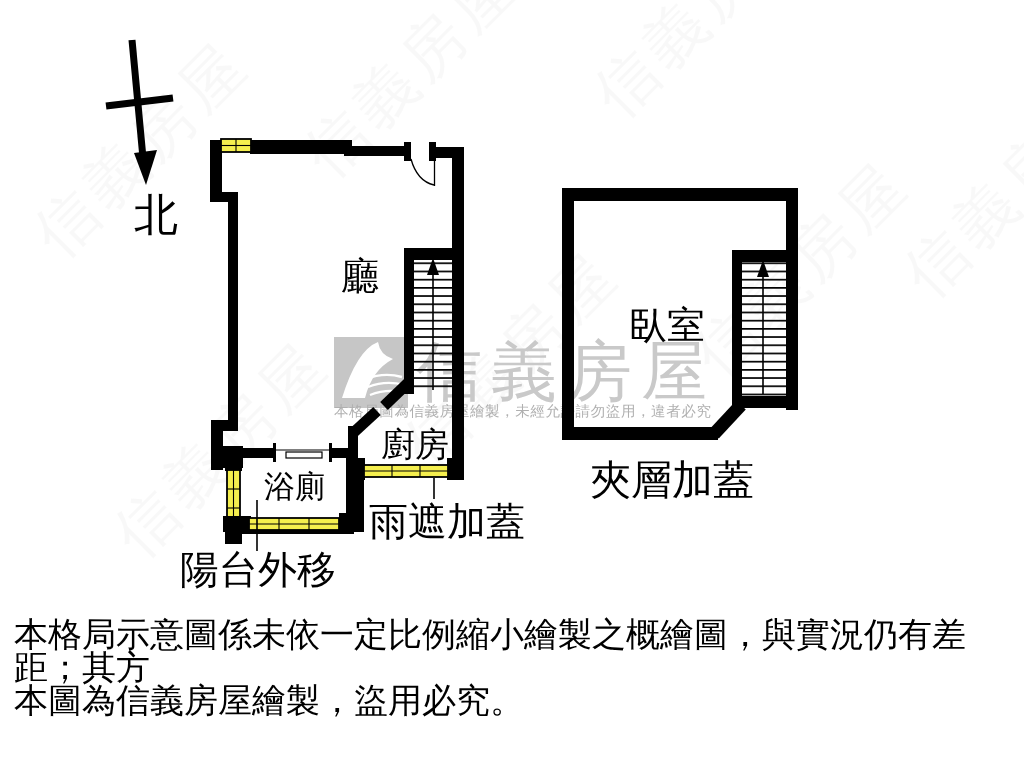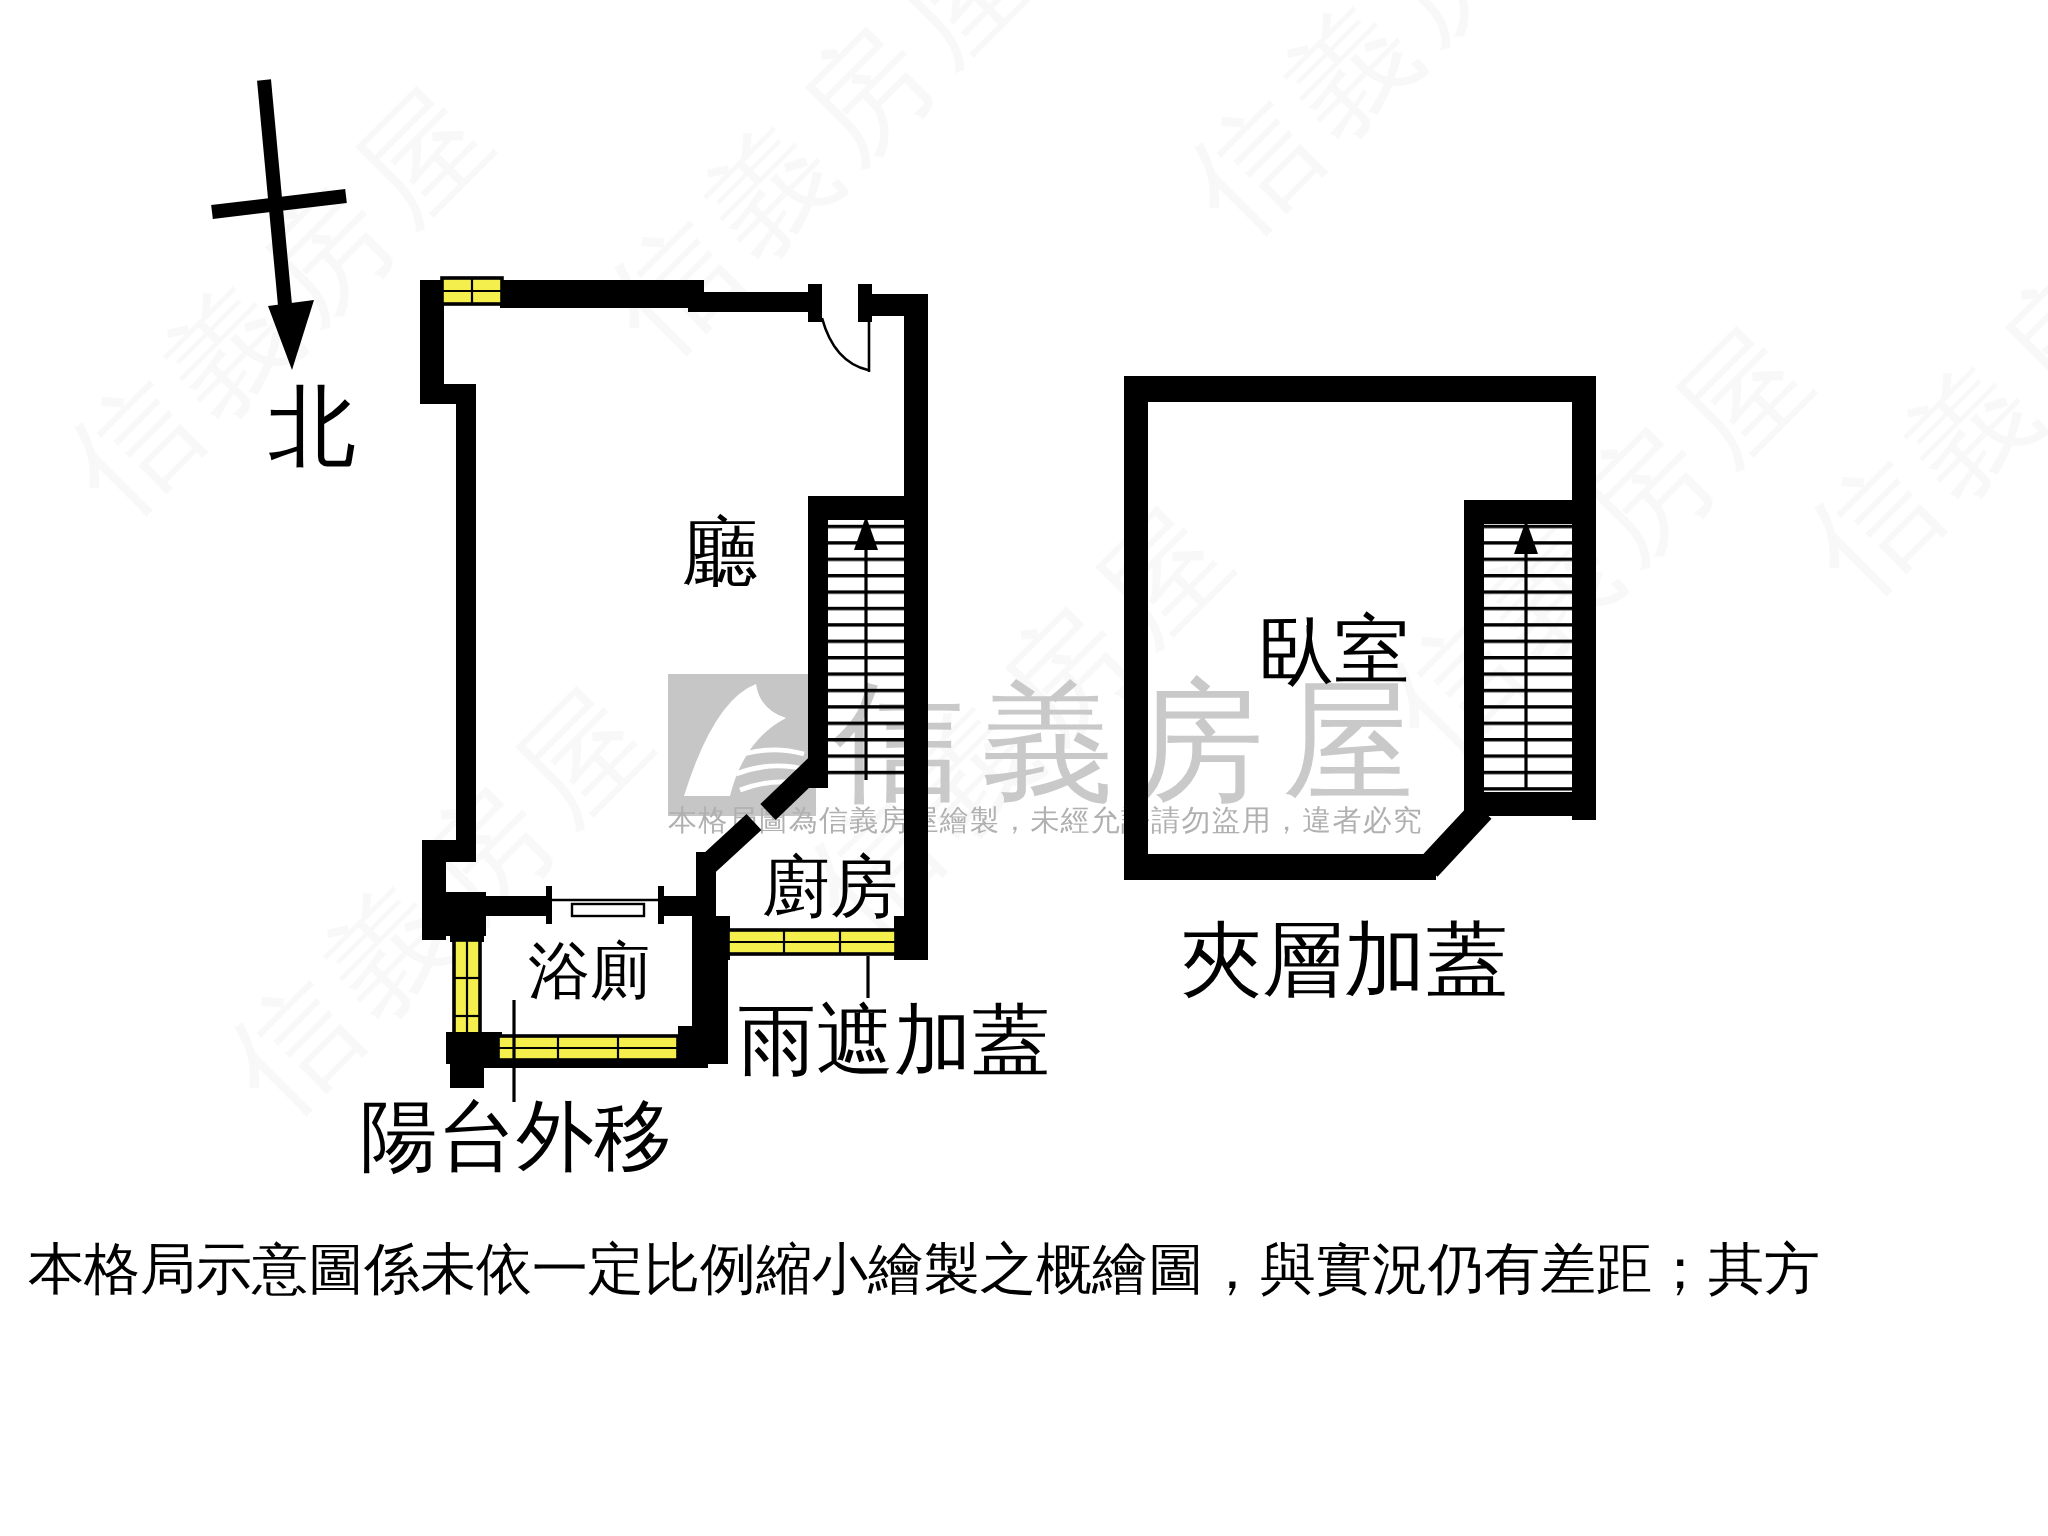"本格局示意圖係未依一定比例縮小繪製之概繪圖，與實況仍有差距；其方" #disclaimer { font-size: 28px -> 34px }
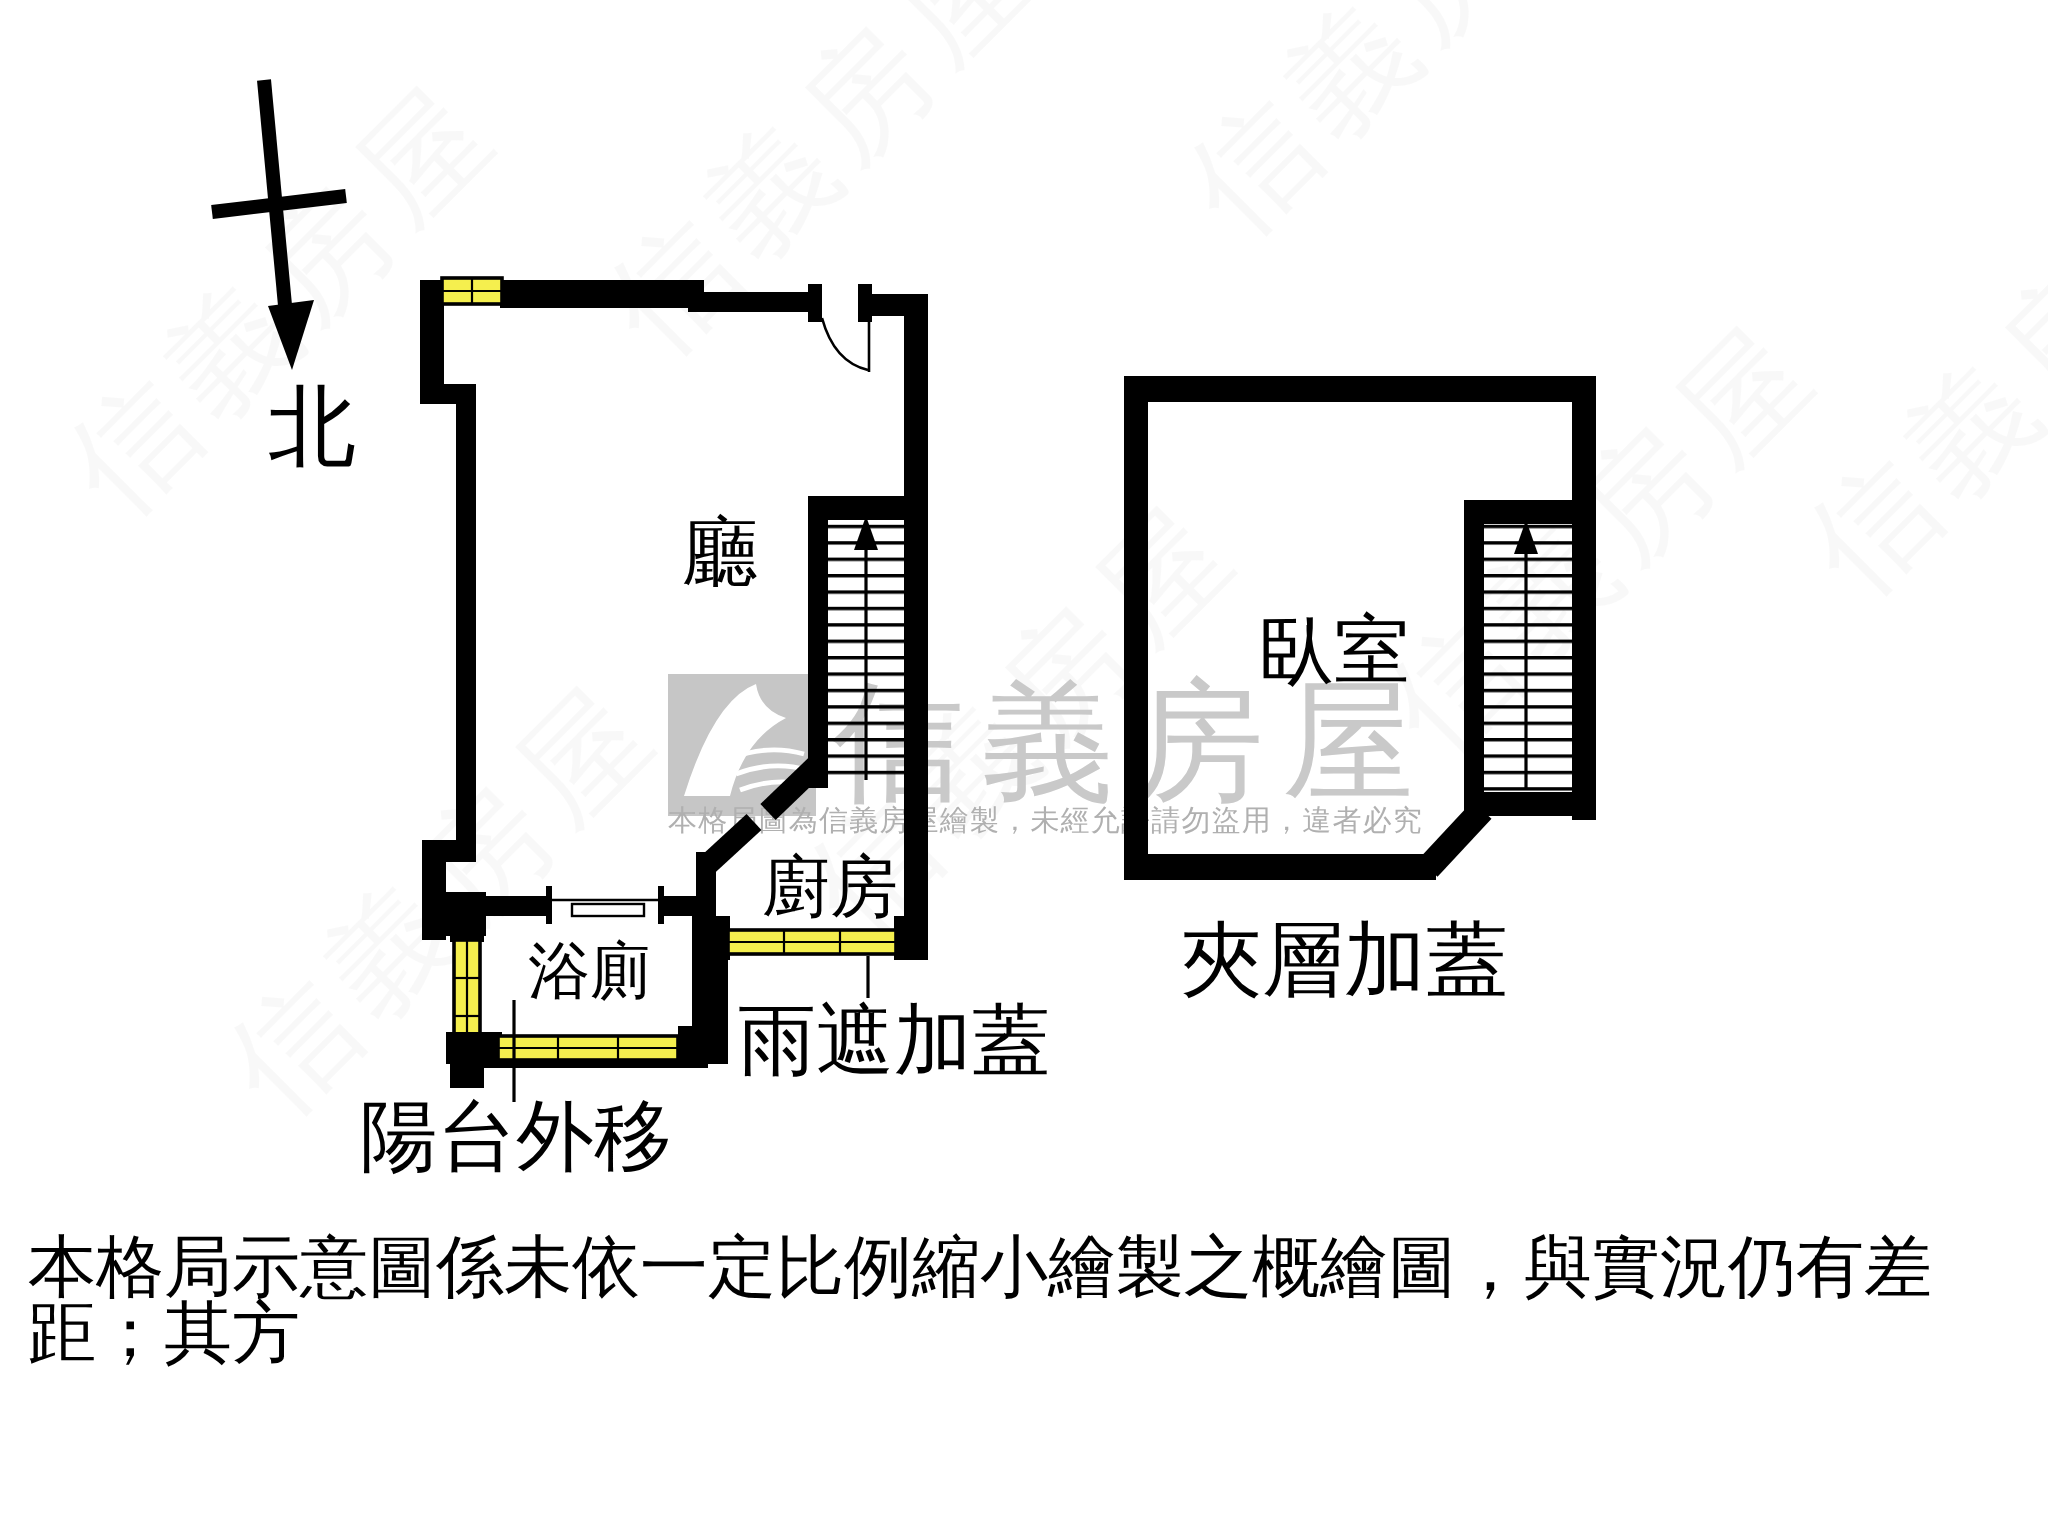"本圖為信義房屋繪製，盜用必究。" div { html: none -> <div>本圖為信義房屋繪製，盜用必究。</div> }
